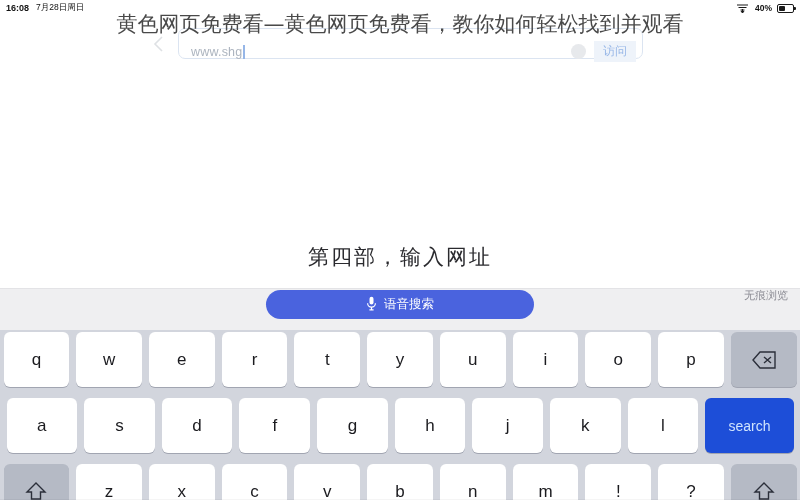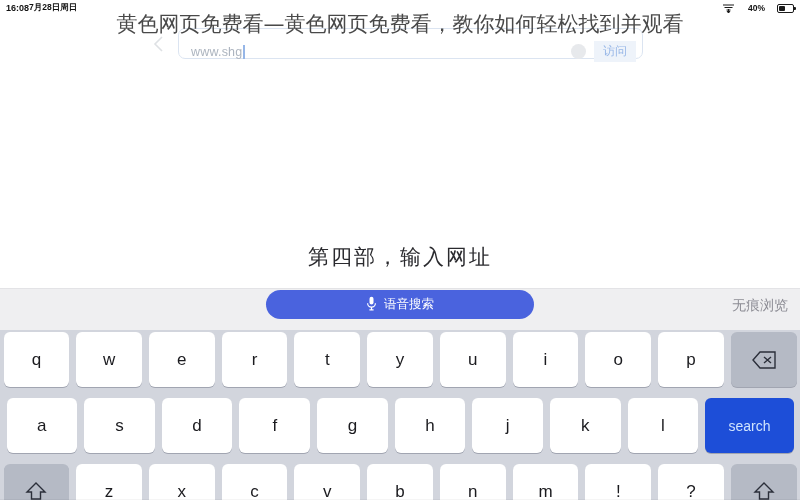"16:08" .sb-left { gap: 0 -> 7px }
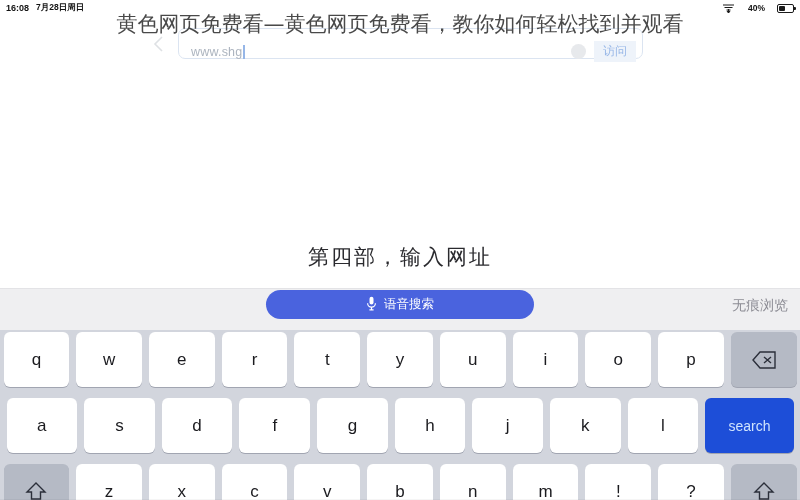"7月28日周日" .sb-date { font-weight: bold -> normal }
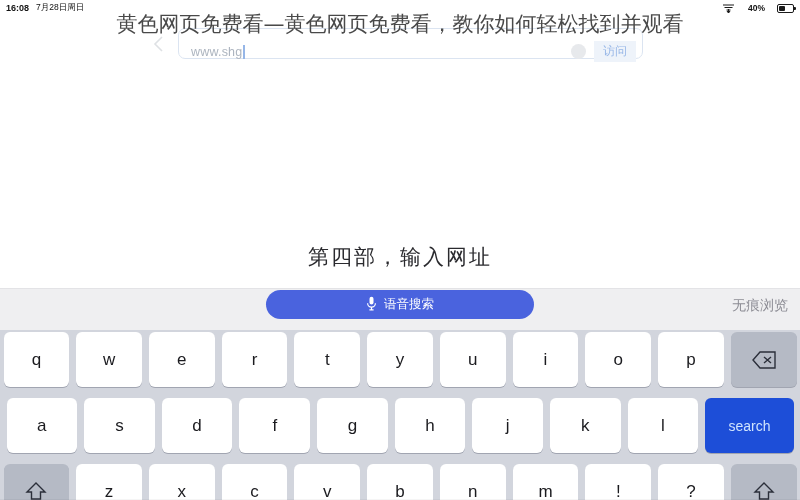"40%" .sb-right { gap: 12px -> 5px }
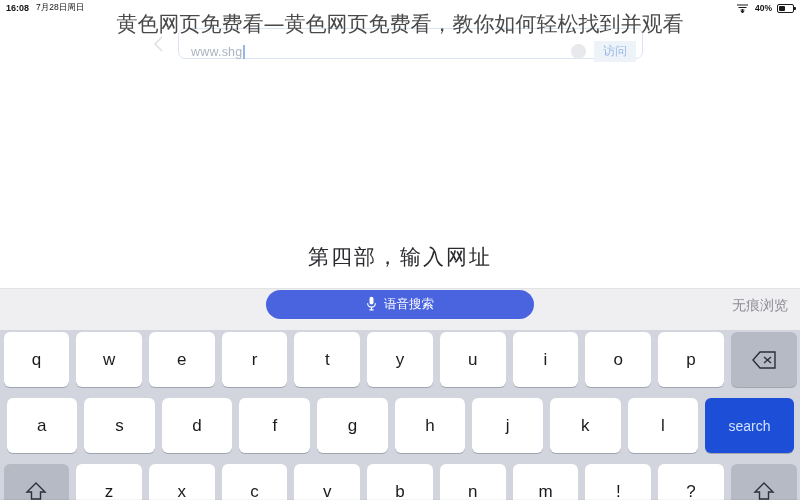"无痕浏览" #incognito-label { font-size: 14px -> 11px; top: 297px -> 288px }
